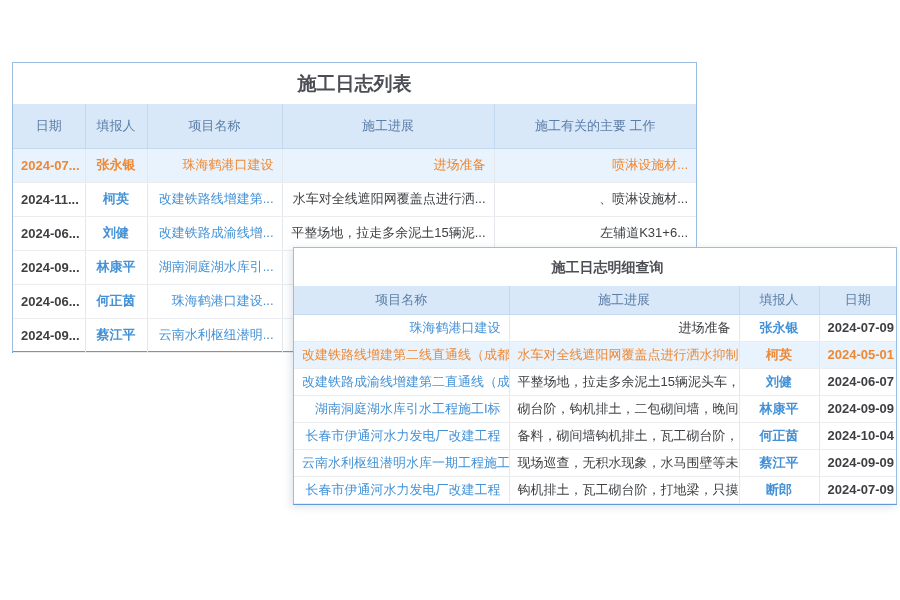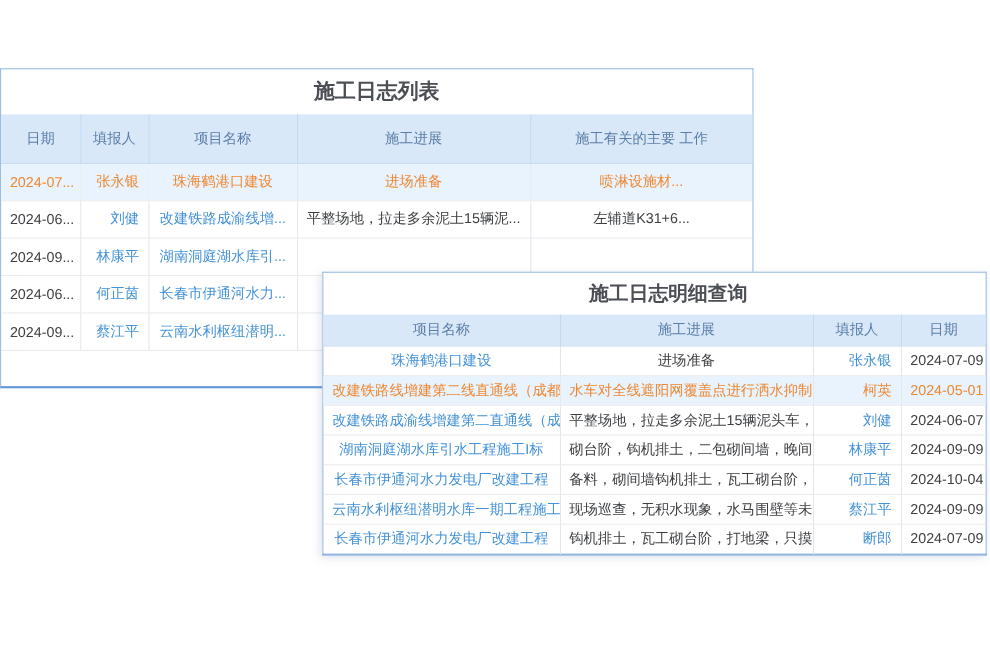"施工日志列表" #list-panel { left: 0 -> 12px }
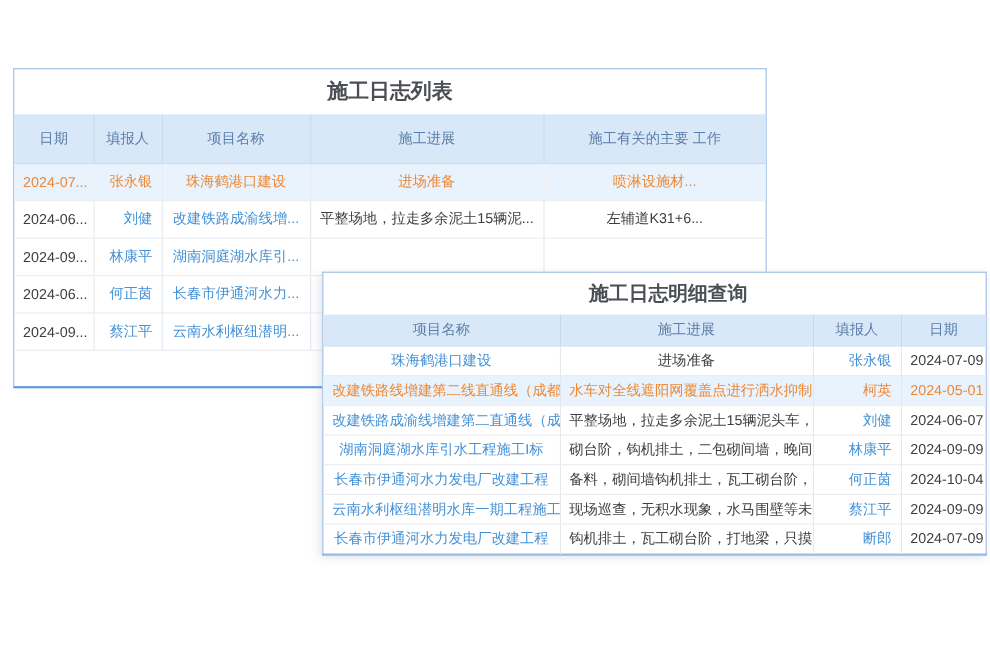"2024-07..." td.ac { font-weight: none -> bold; text-align: right -> center }
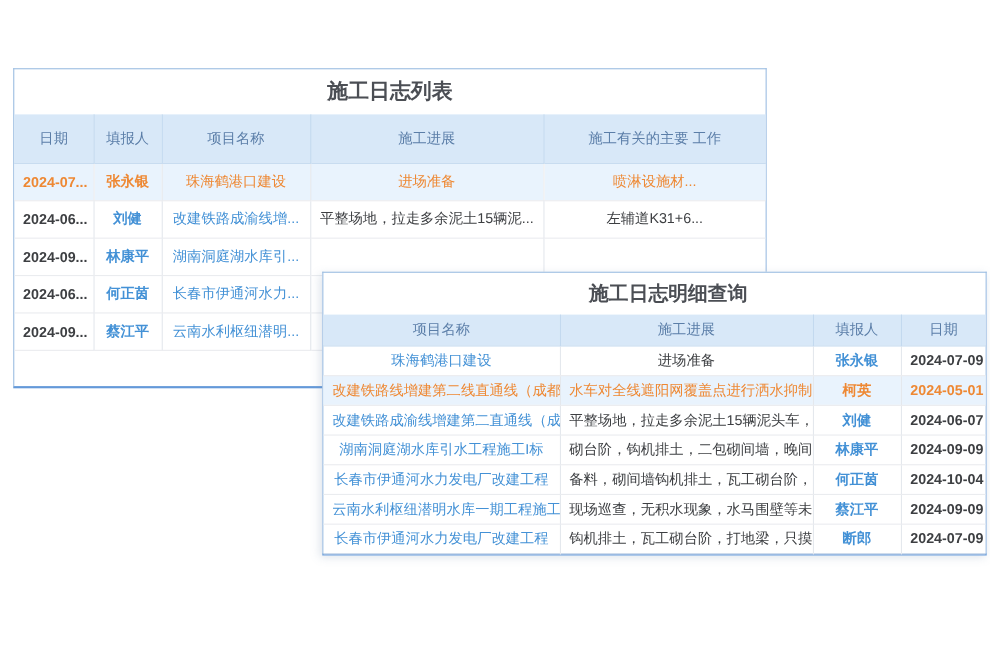"珠海鹤港口建设" td.al { text-align: center -> right }
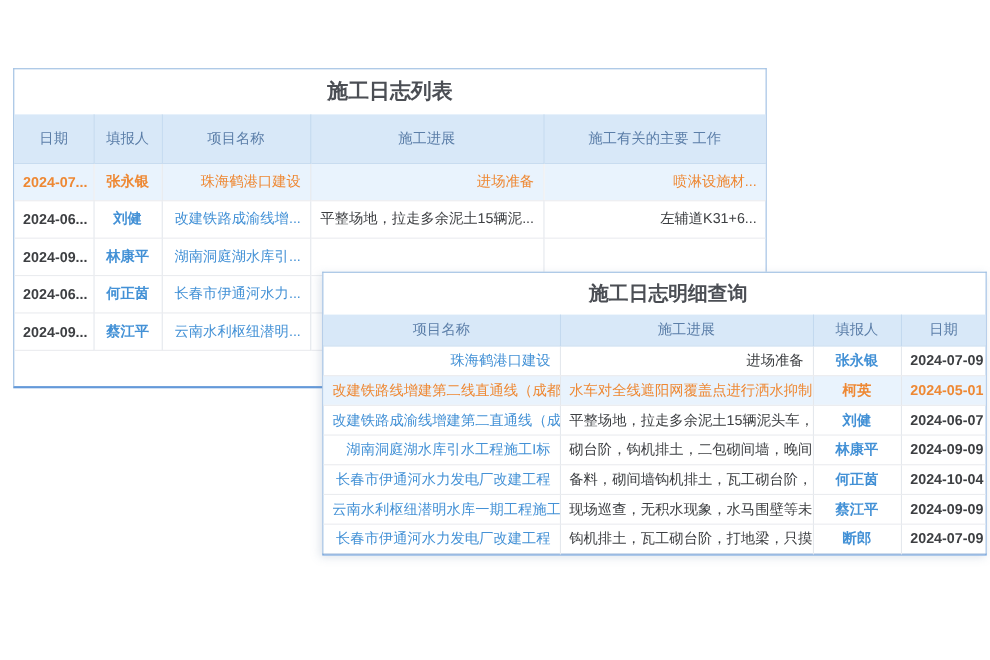"2024-11..." tr { html: none -> <tr> <td>2024-11...</td> <td>柯英</td> <td>改建铁路线增建第...</td> <td>水车对全线遮阳网覆盖点进行洒...</td> <td>、喷淋设施材...</td> </tr> }
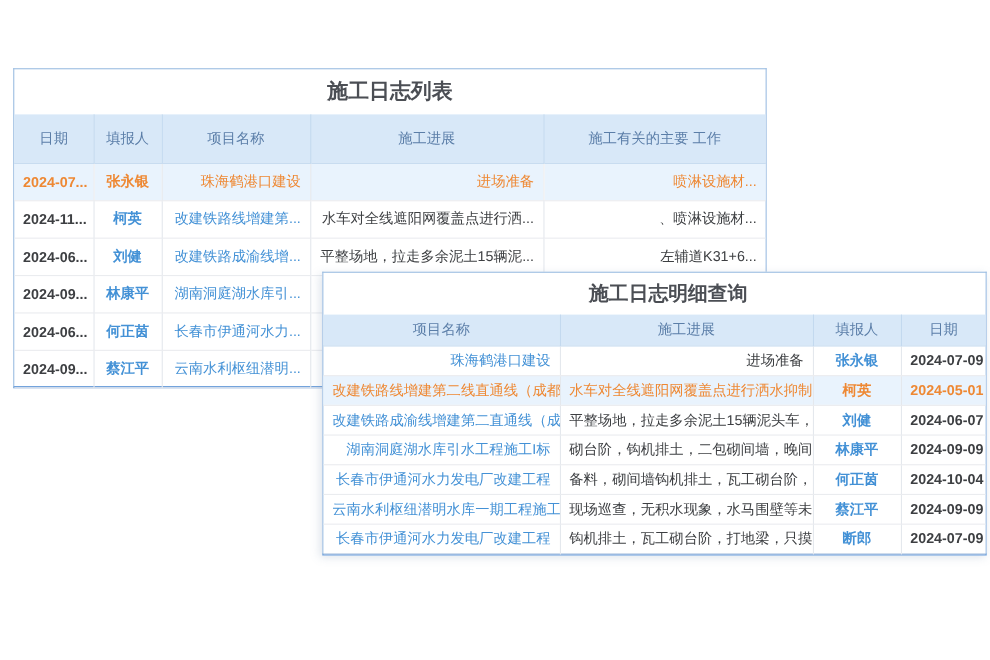"施工日志明细查询" #detail-panel .panel-title { font-size: 18px -> 14px }
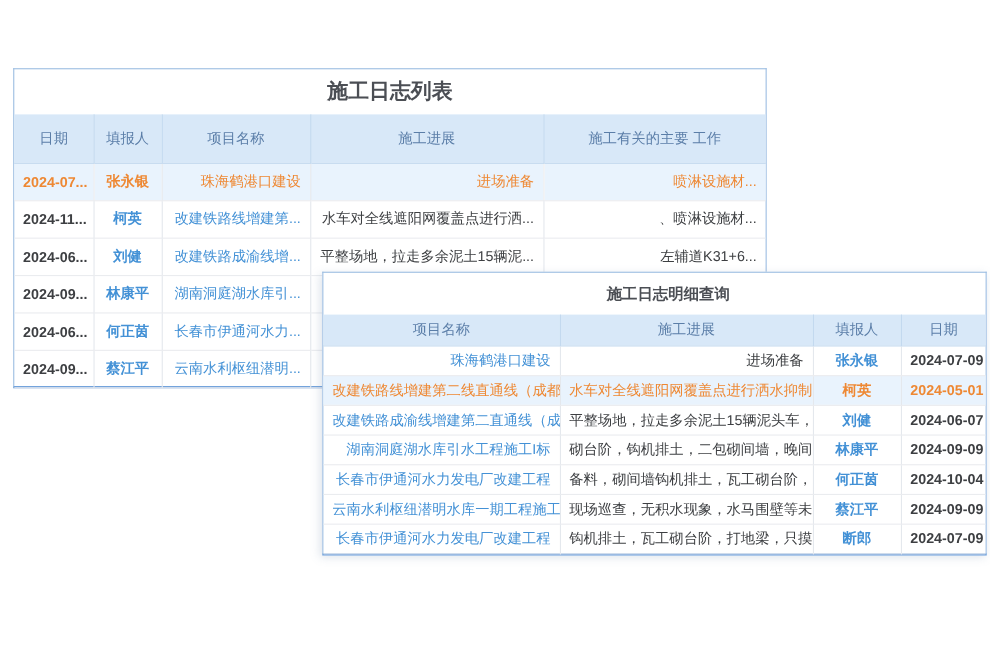"长春市伊通河水力..." td.link { text: 长春市伊通河水力 -> 珠海鹤港口建设 }
